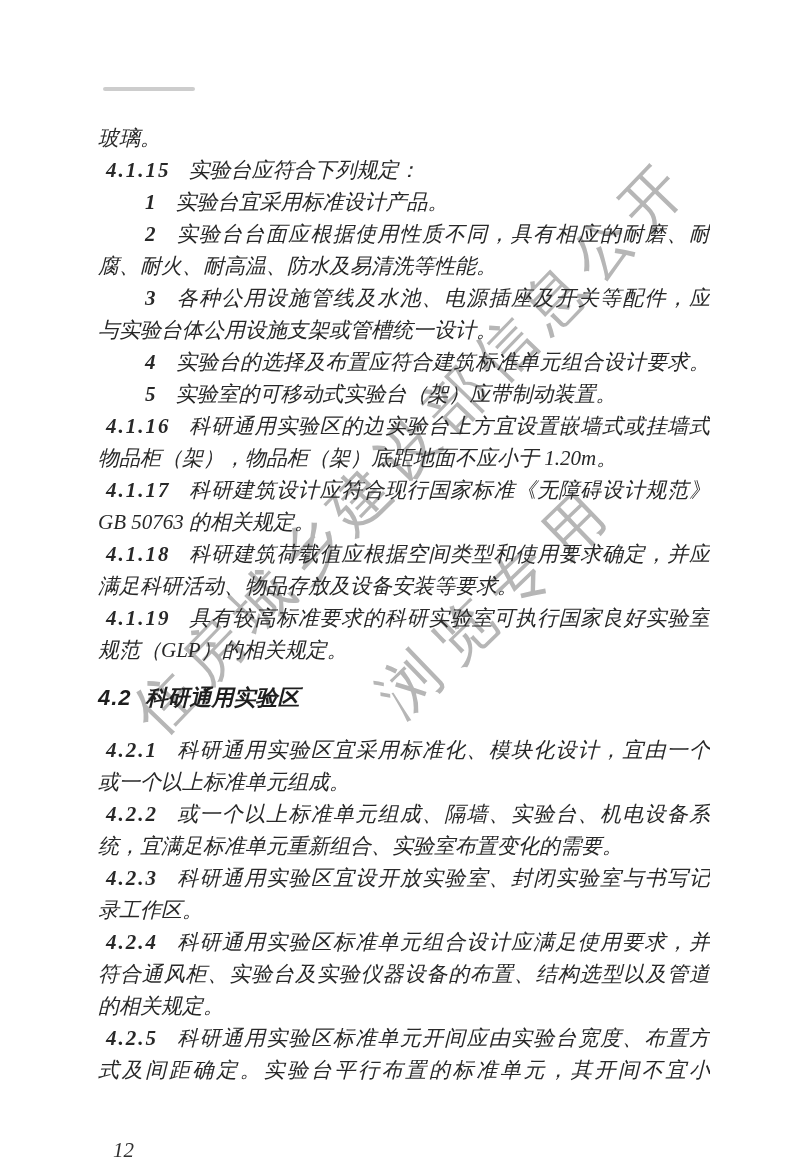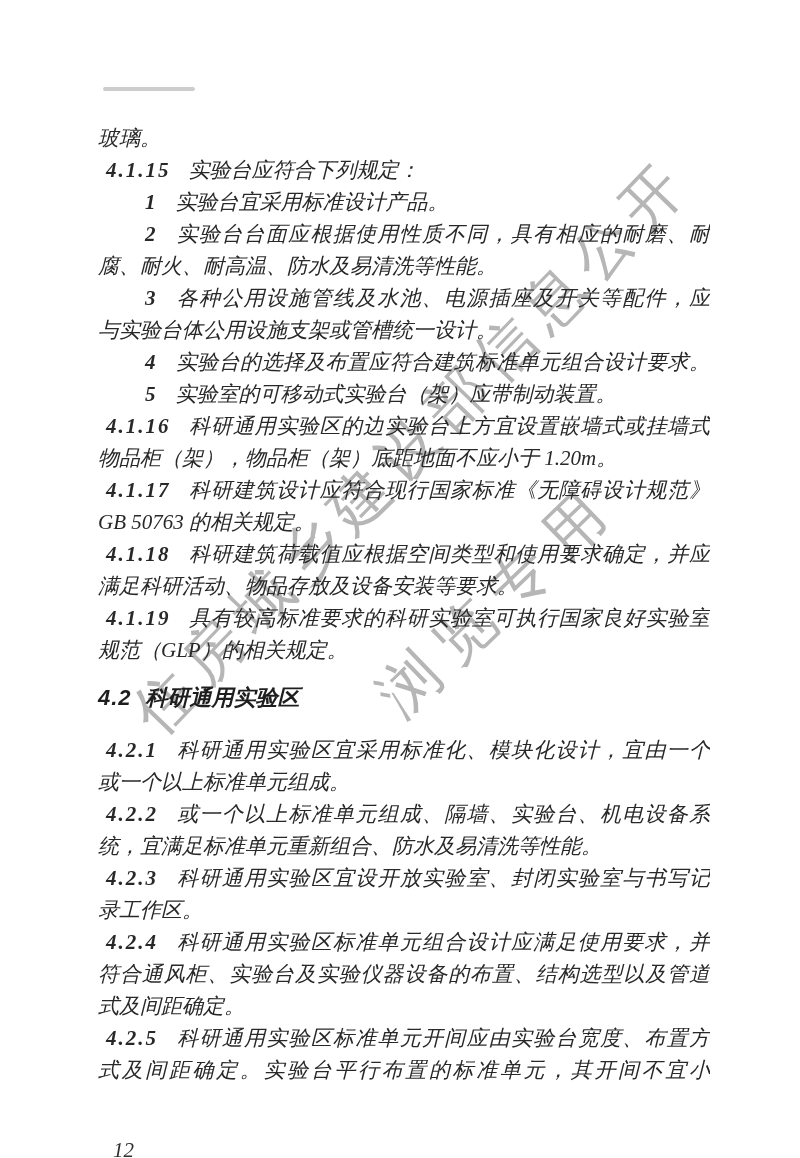"统，宜满足标准单元重新组合、防水及易清洗等性能。" span { text: 防水及易清洗等性能 -> 实验室布置变化的需要 }
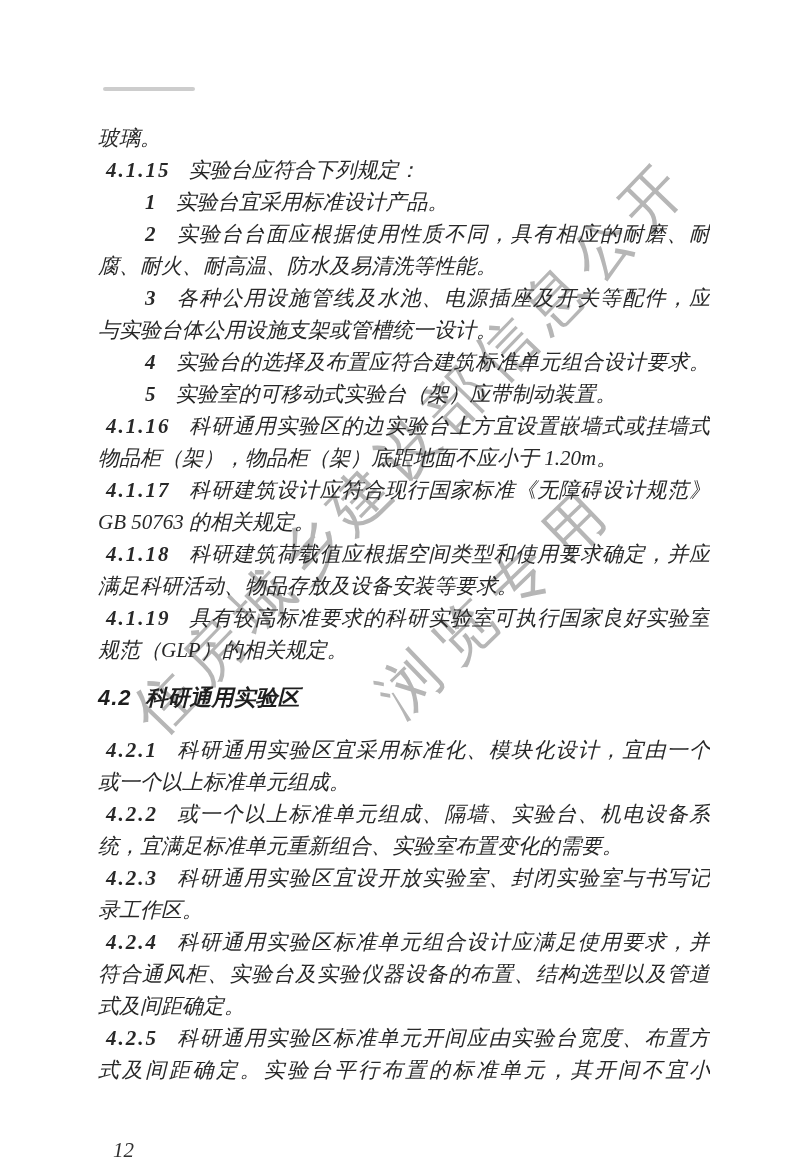"式及间距确定。" span { text: 式及间距确 -> 的相关规 }
